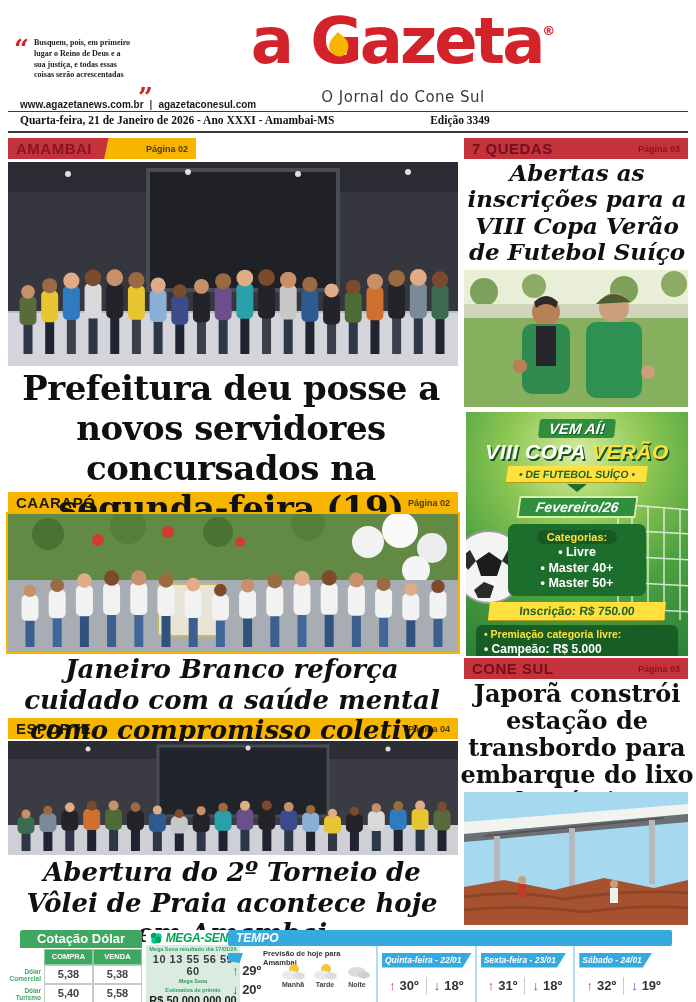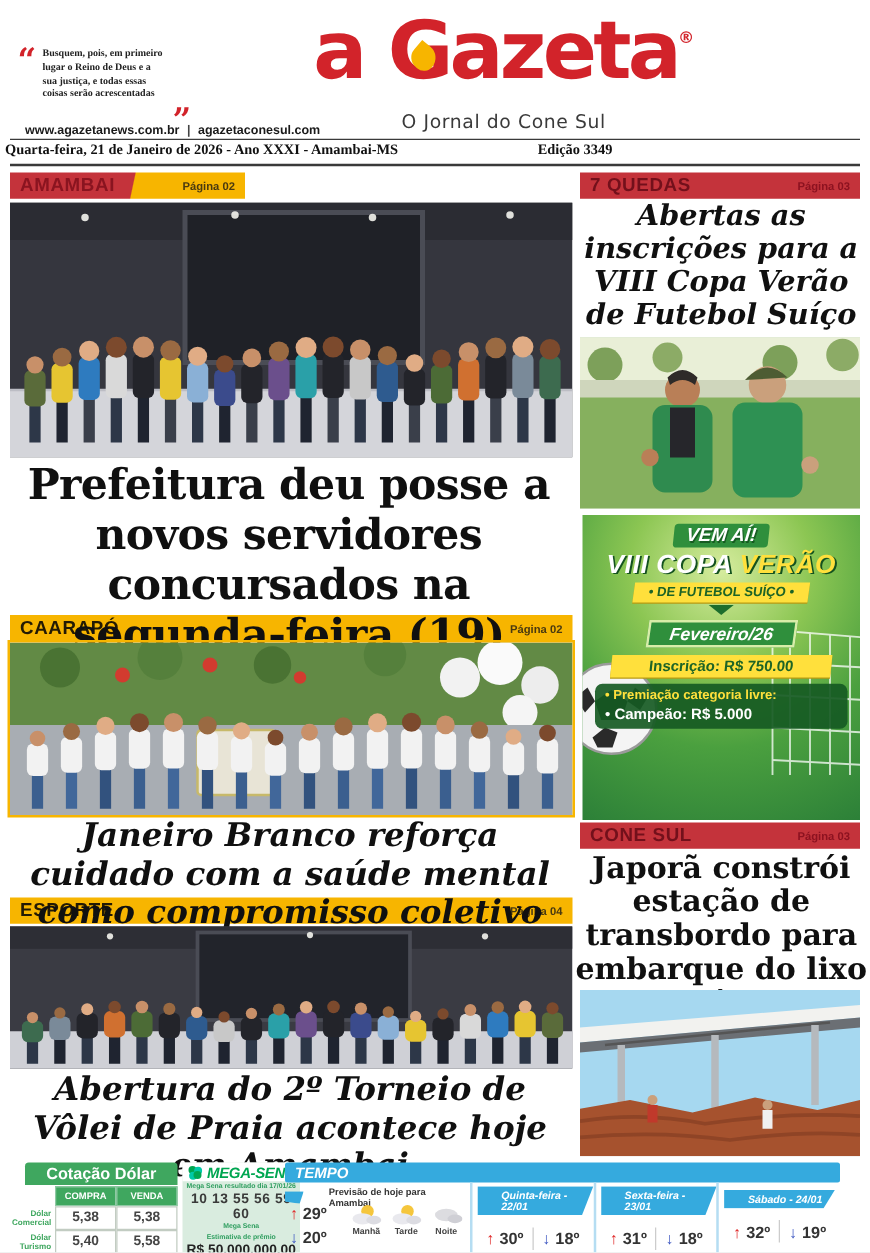"Quarta-feira, 21 de Janeiro de" .dateline { left: 4px -> 20px }
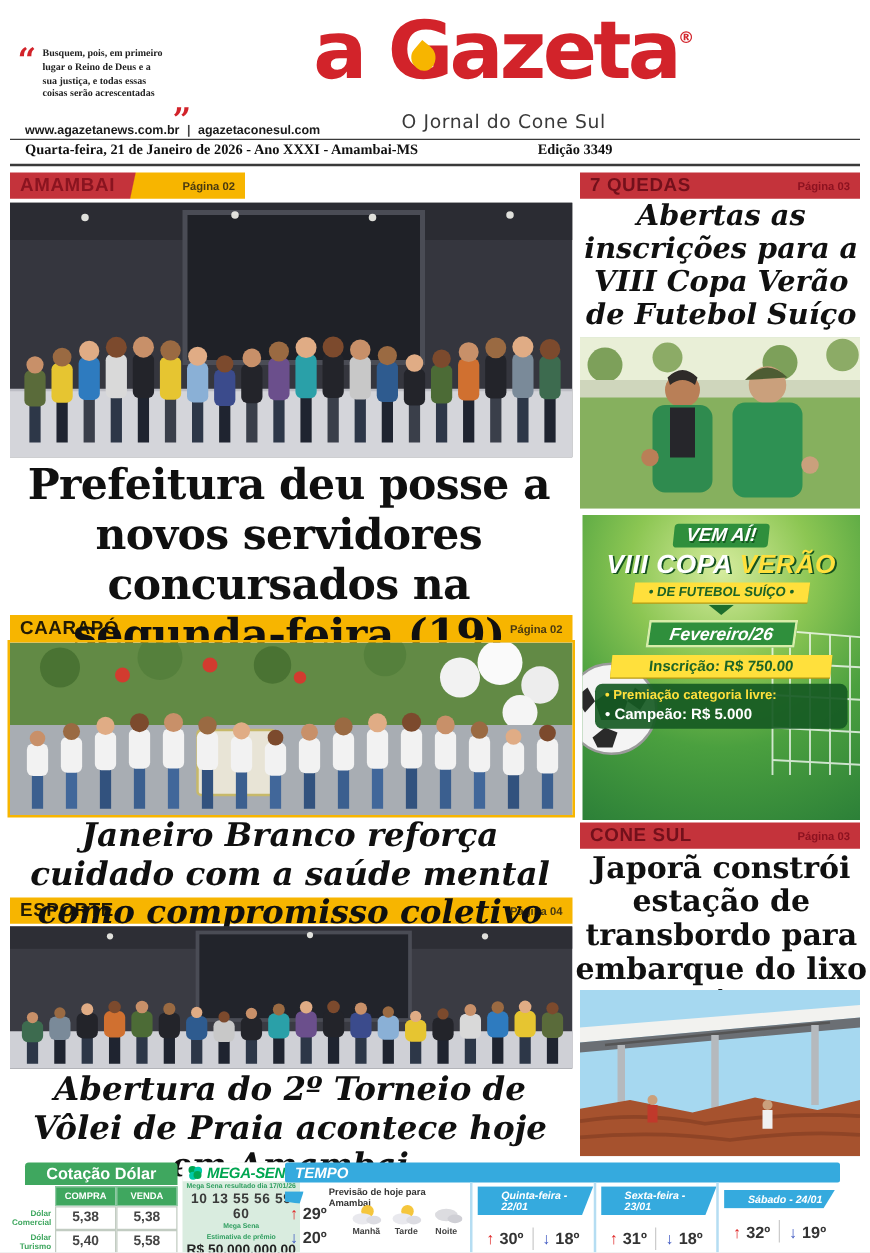"Categorias:" div.ad-cat { html: none -> <div> <span>Categorias:</span> <div>• Livre</div> <div>• Master 40+</div> <div>• Master 50+</div> </div> }
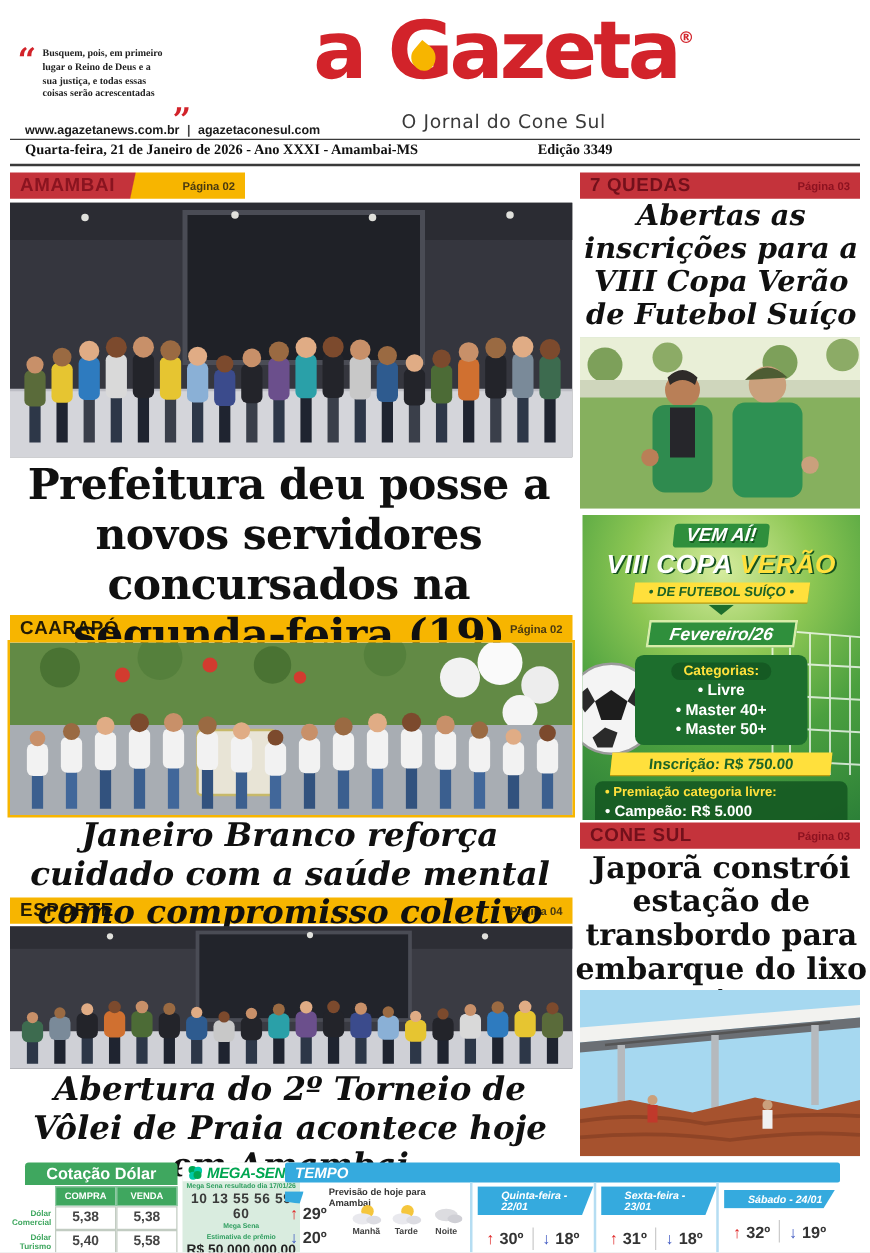"Quinta-feira - 22/01" .day-badge { padding: 3px 10px 3px 19px -> 3px 10px 3px 3px }
